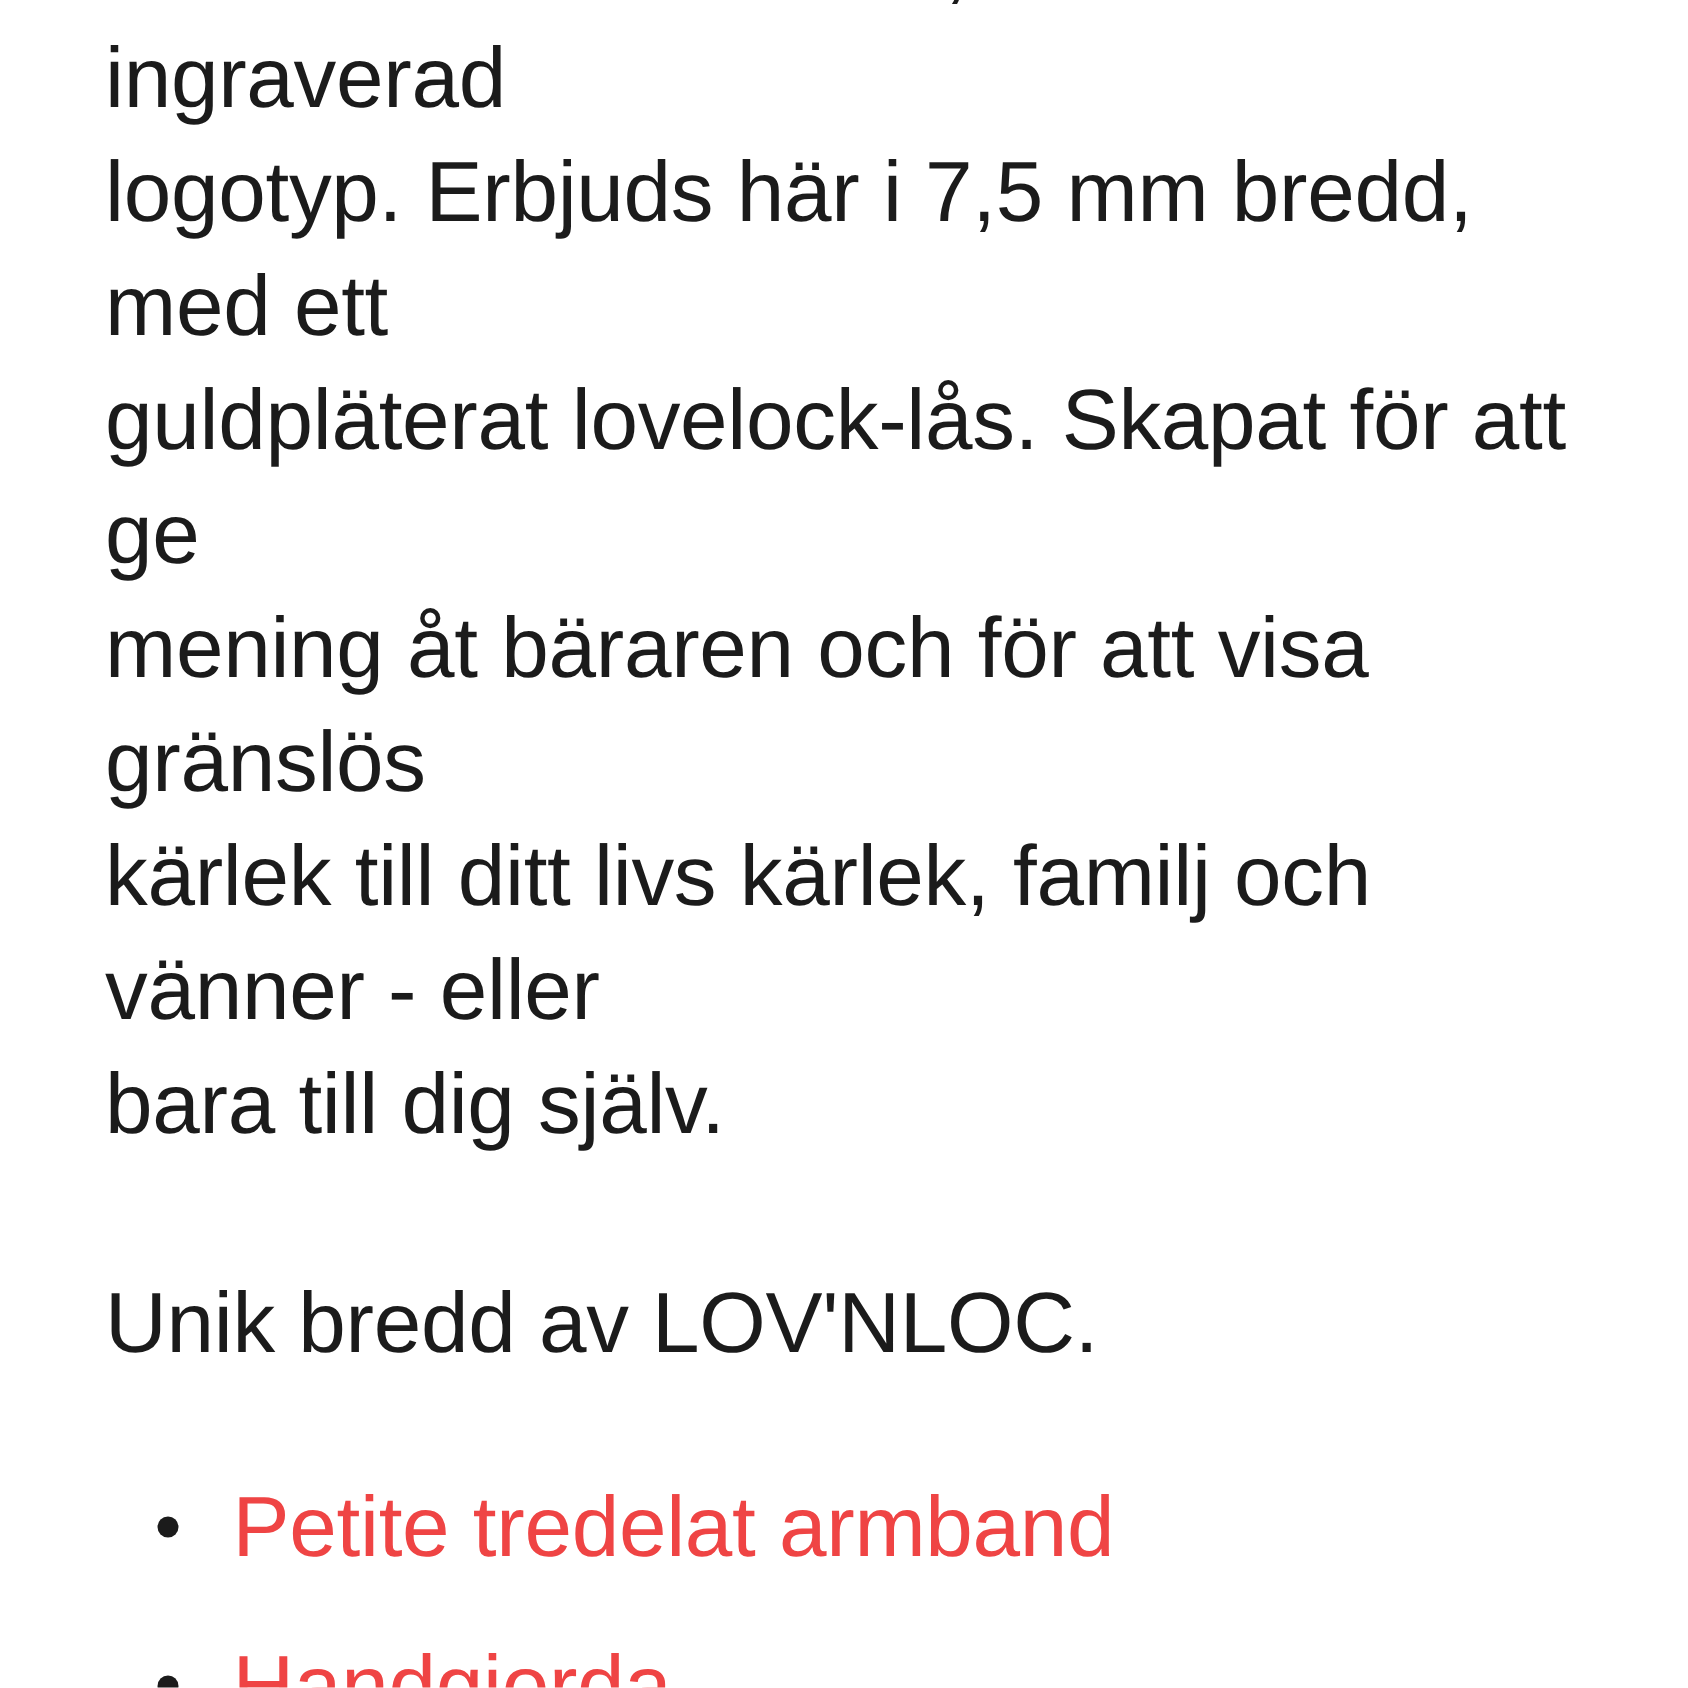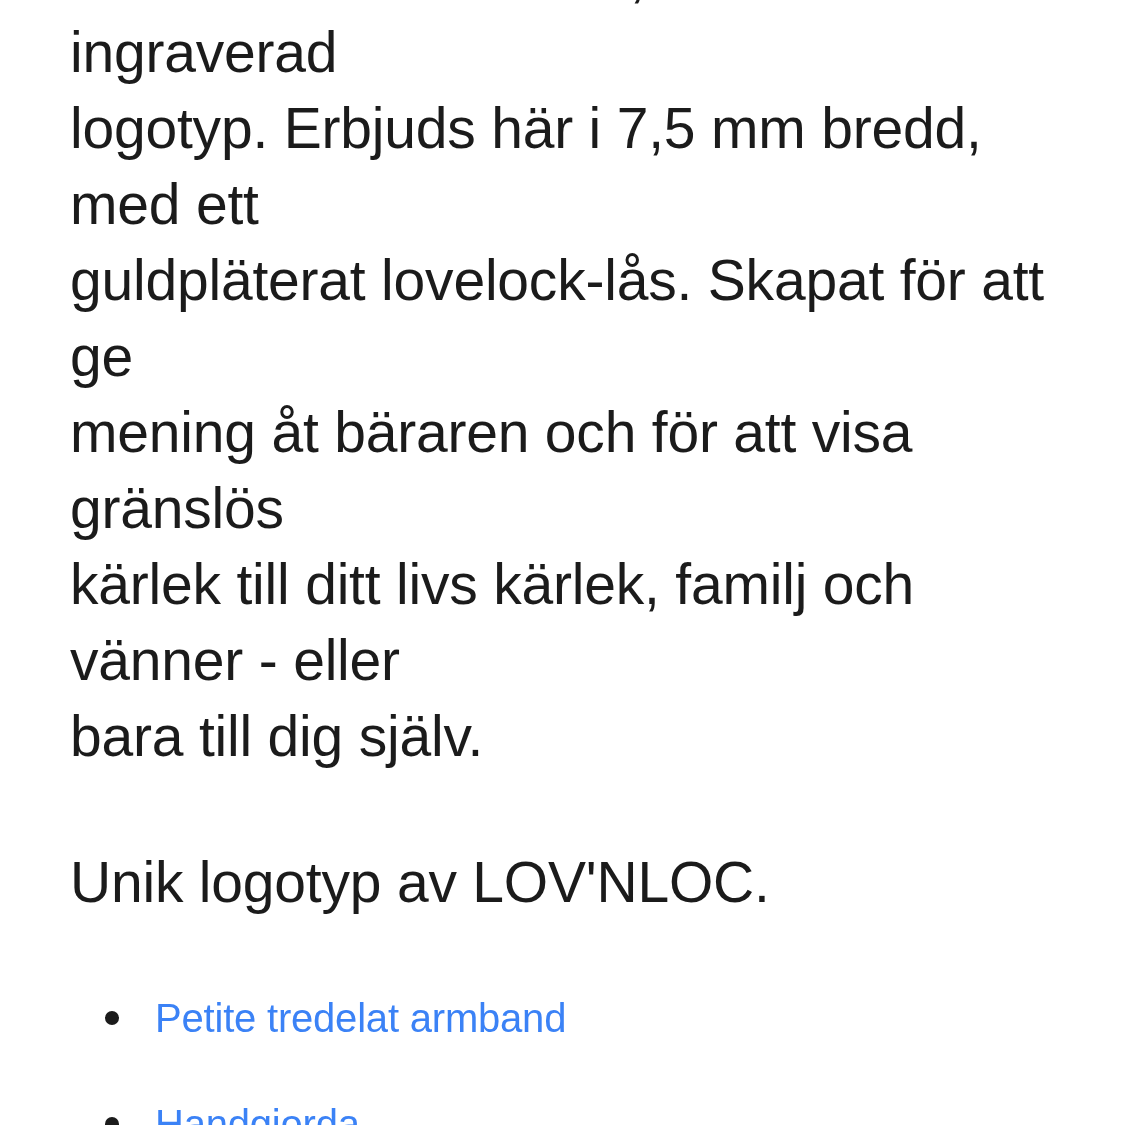"Unik logotyp av LOV'NLOC." p.paragraph { text: logotyp -> bredd }
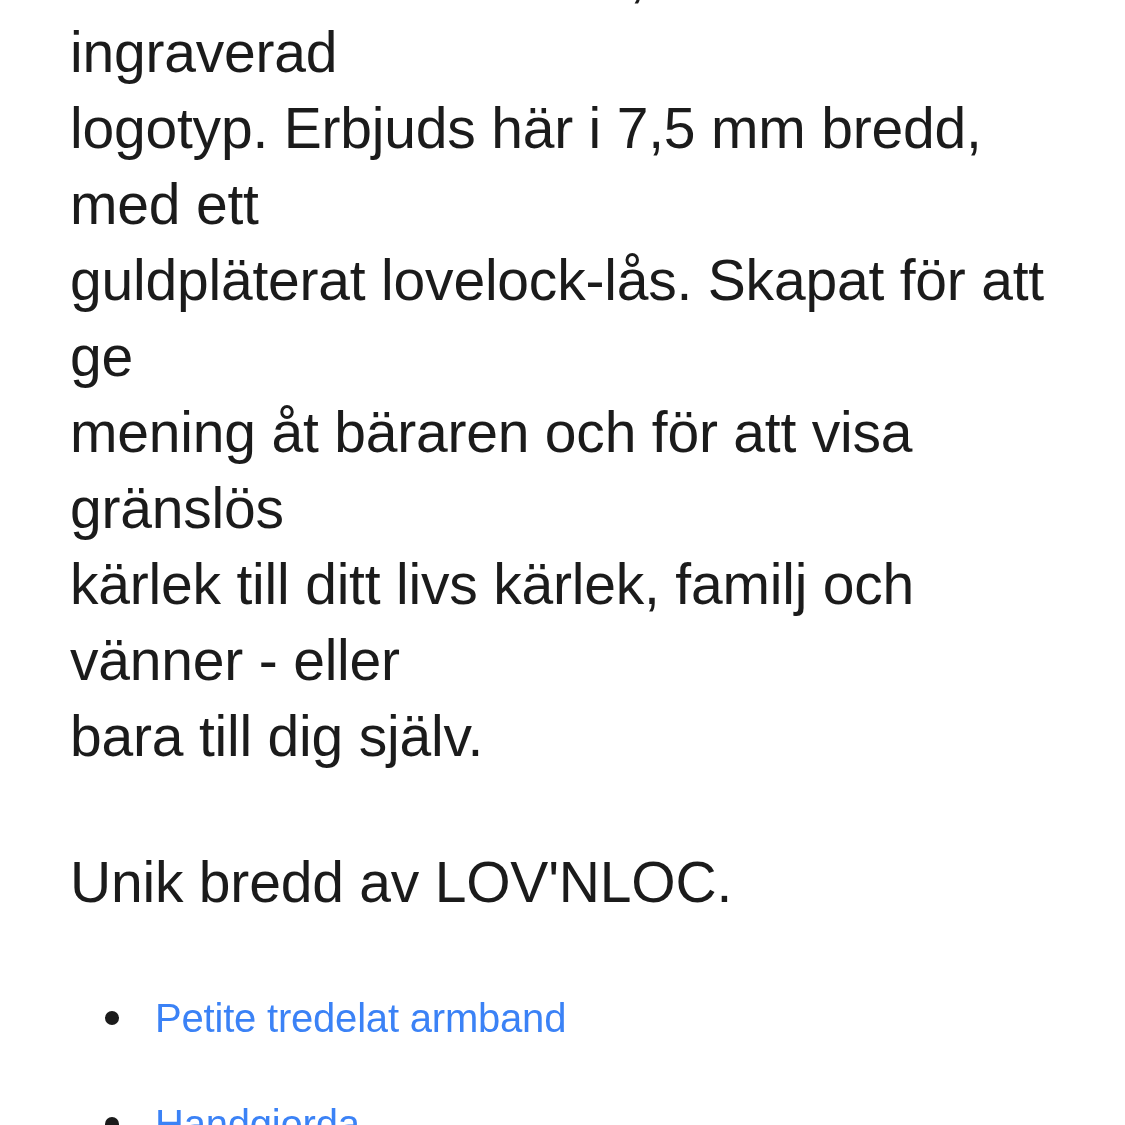"Petite tredelat armband" .bullet-item { color: #3b82f6 -> #ef4444; font-size: 40px -> 57px }
